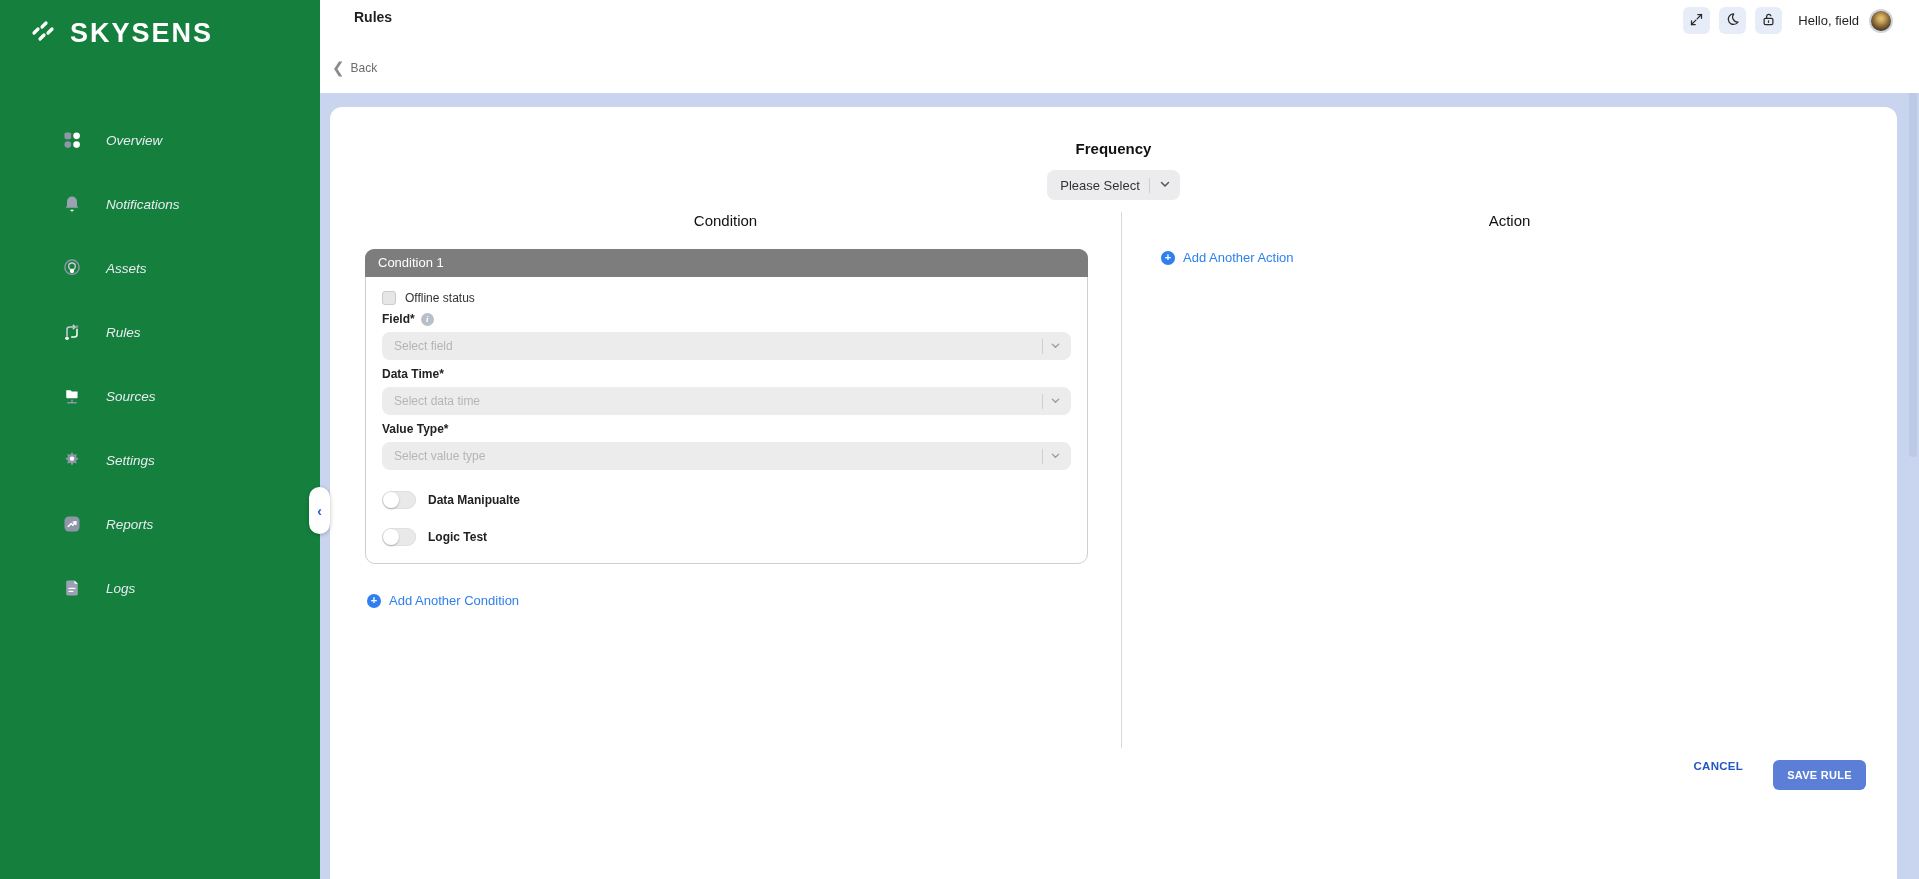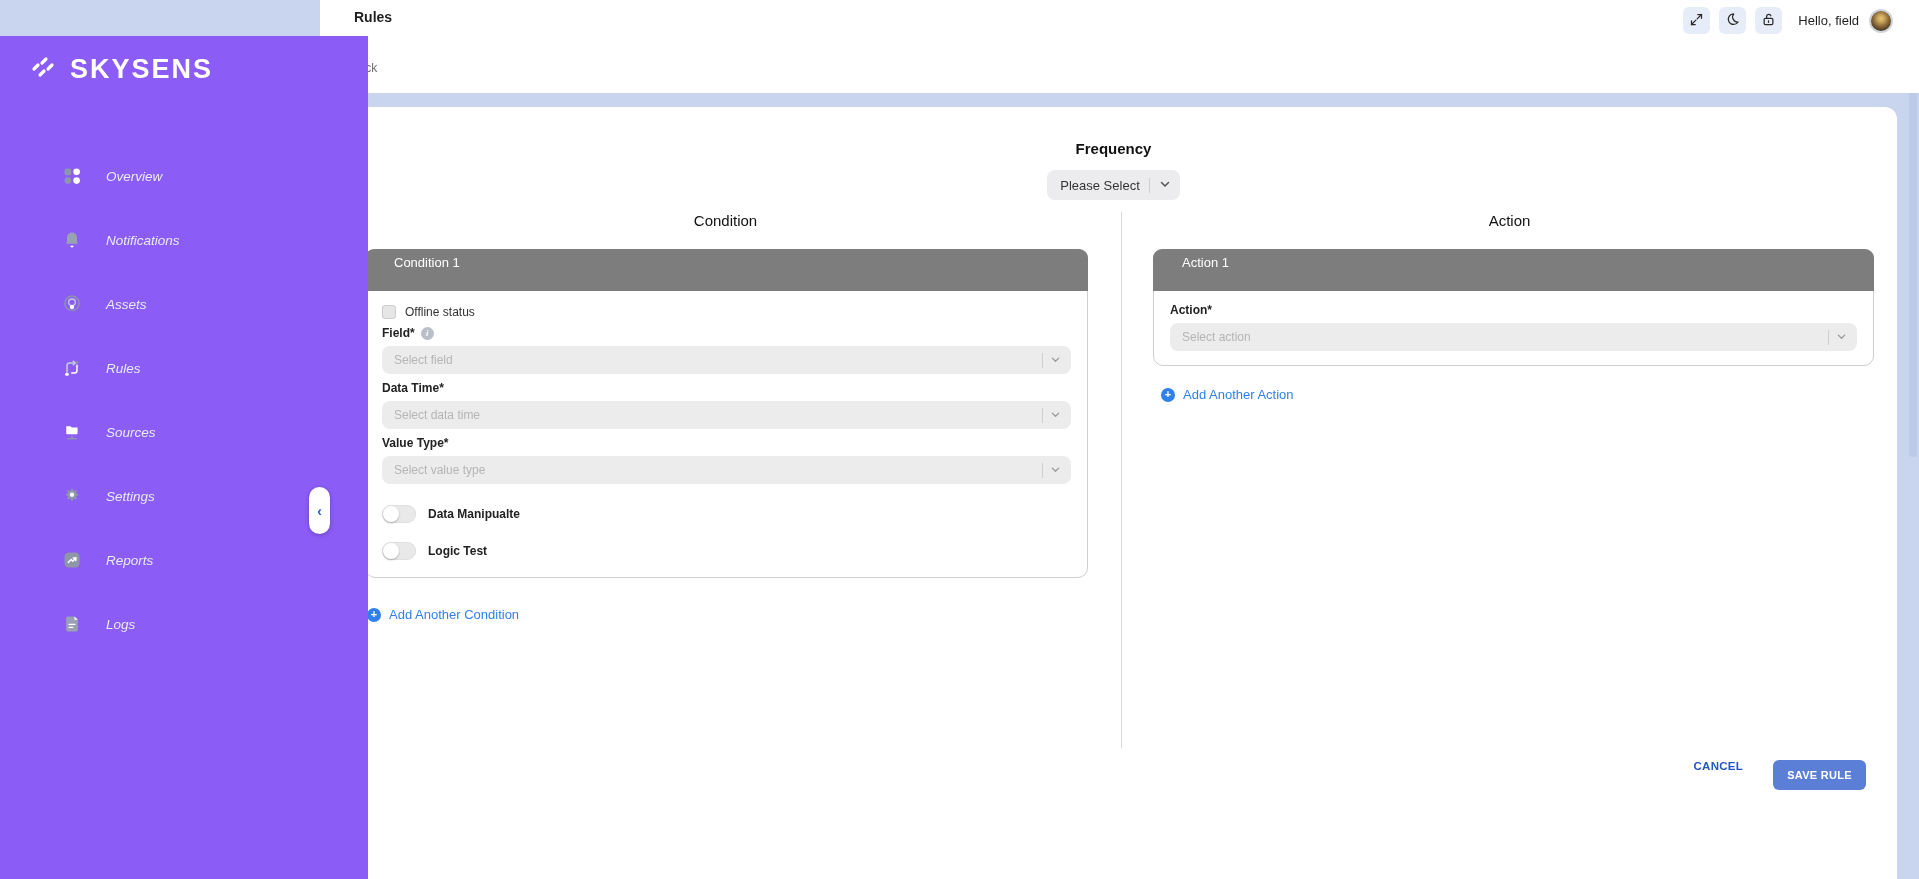"SKYSENS" .sidebar { background: #8b5cf6 -> #15803d; margin-top: 36px -> none; width: 368px -> 320px }
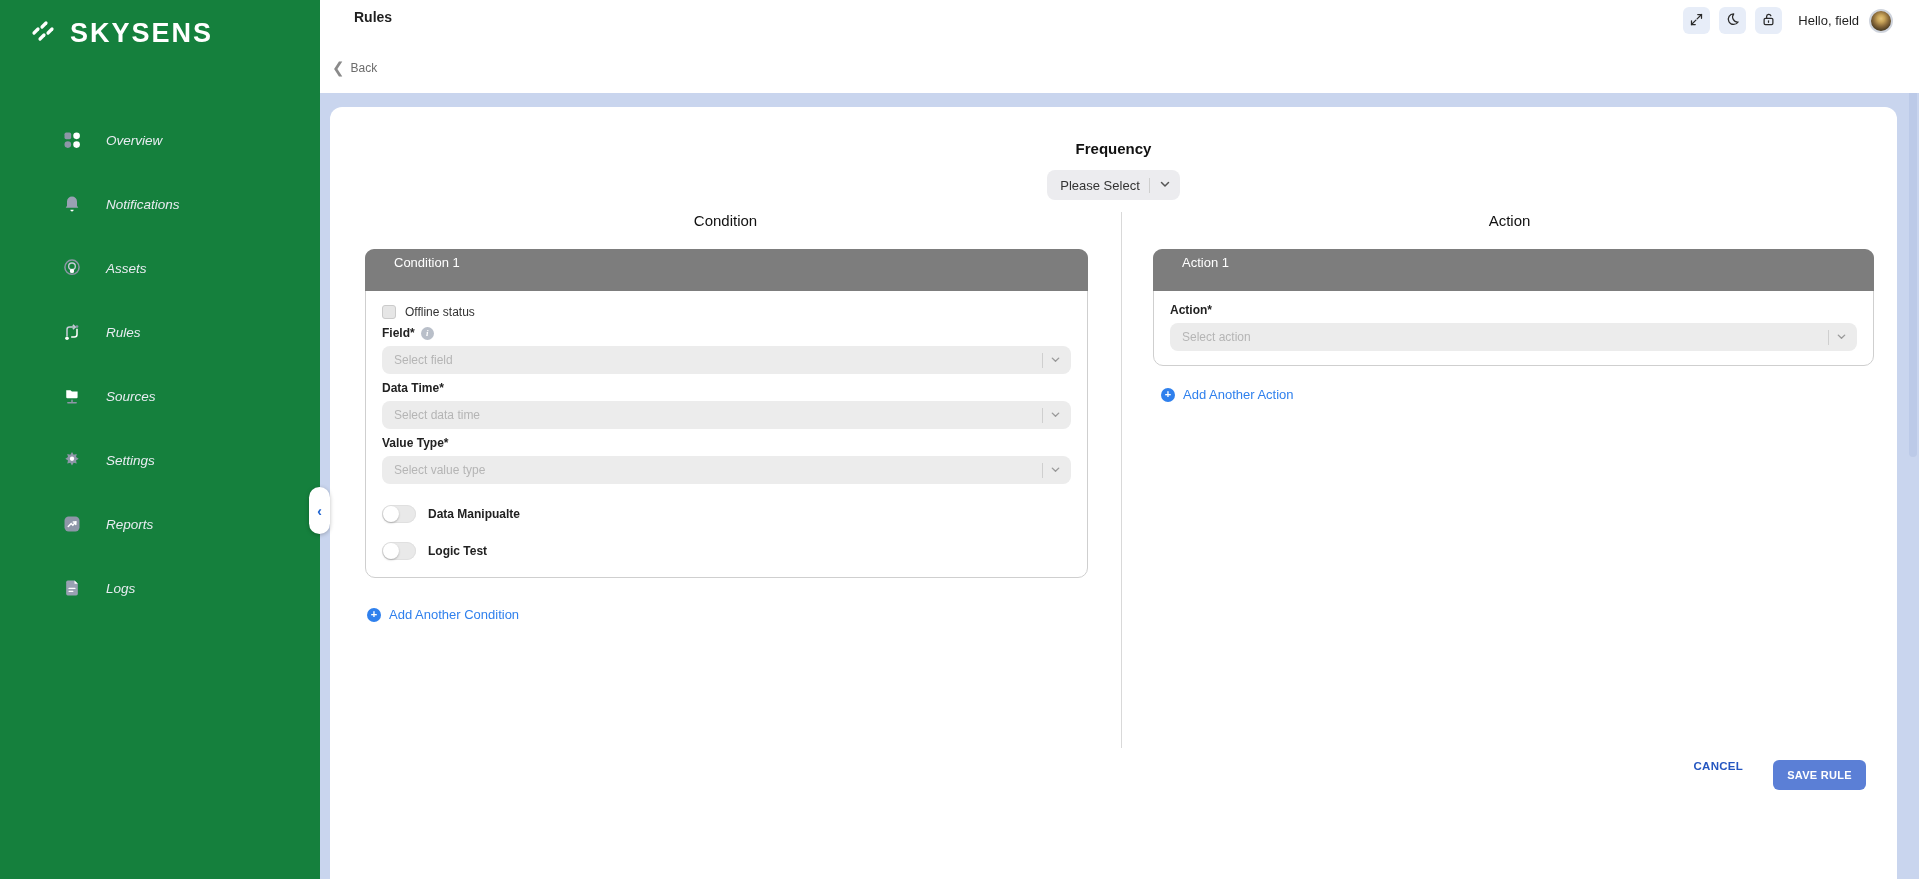"Condition 1" .rule-card-head { height: 42px -> 28px; padding-left: 29px -> 13px }
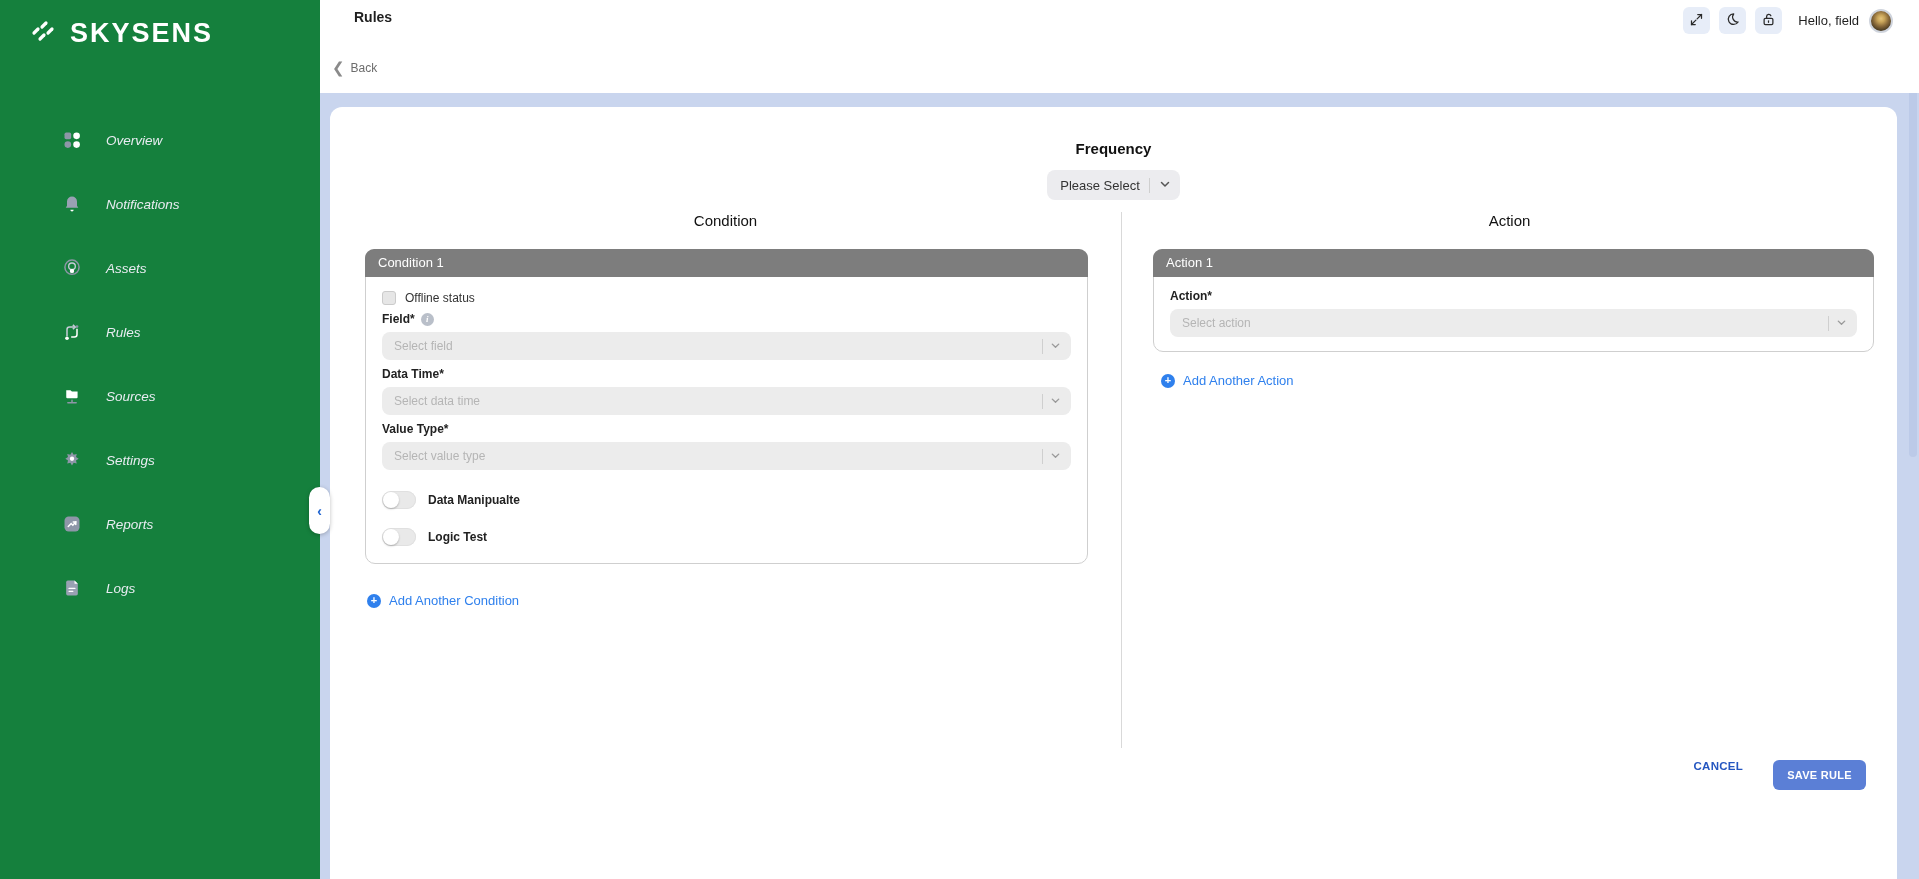"Action 1" div.rule-card { html: <div> <div>Action 1</div> <div> <div> <div>Action*</div> <div> <span>Select action</span> <span> <span></span> <span> <svg> <path></path> </svg> </span> </span> </div> </div> </div> </div> -> none }
